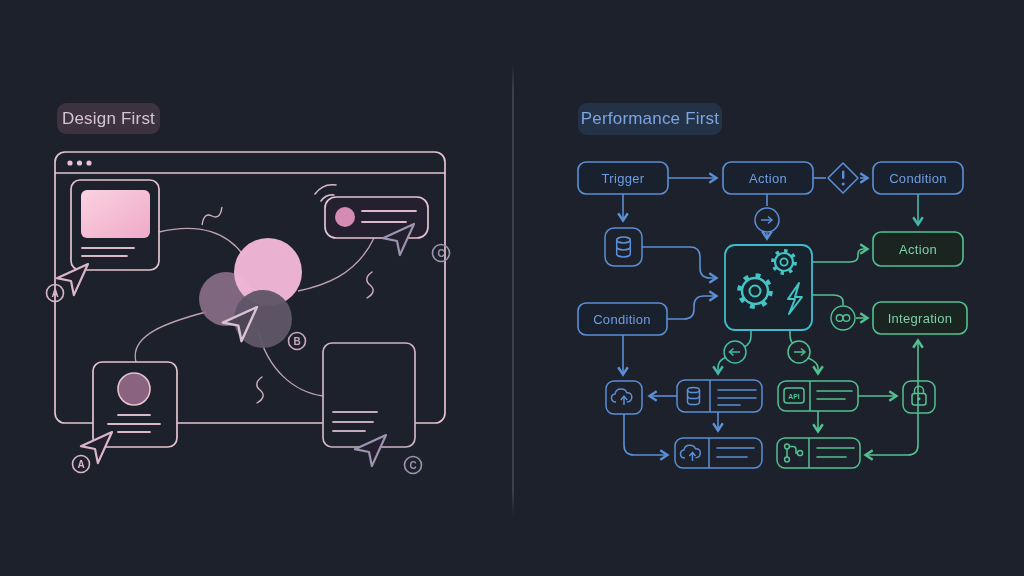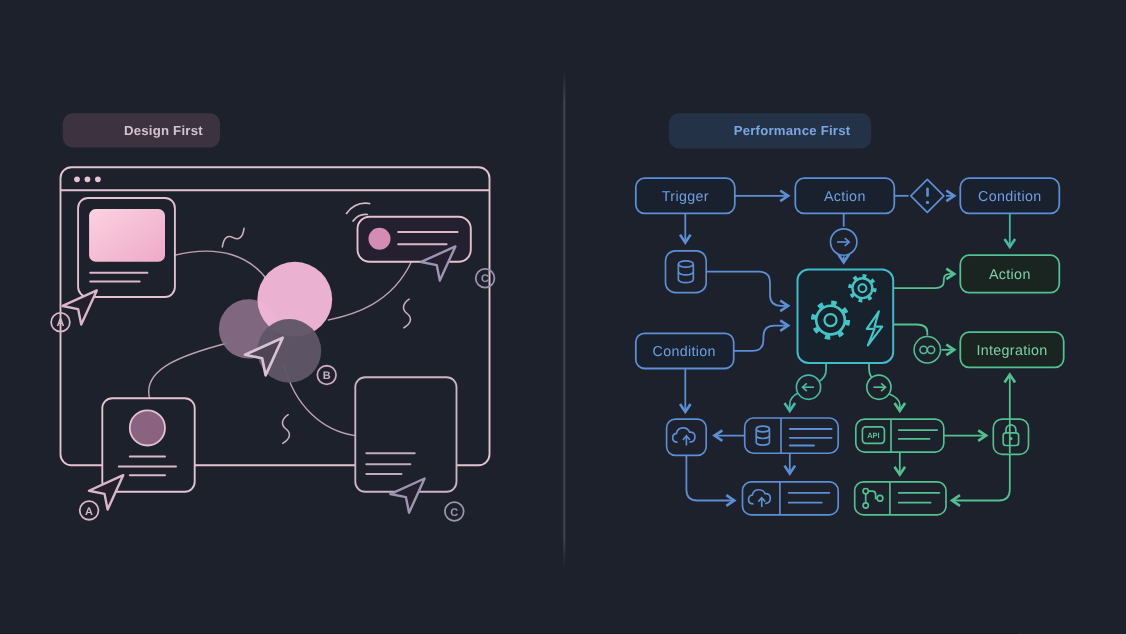"Design First" .badge { font-size: 12px -> 17px; font-weight: 700 -> 400; padding-left: 40px -> none }
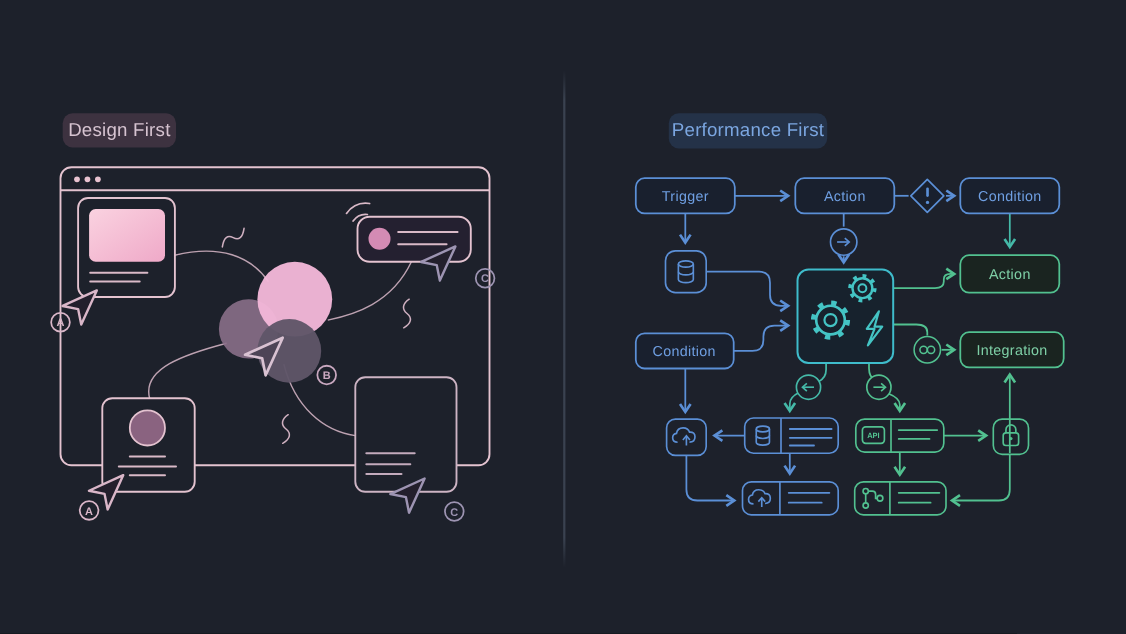"Performance First" .badge-perf { left: 608px -> 578px }
